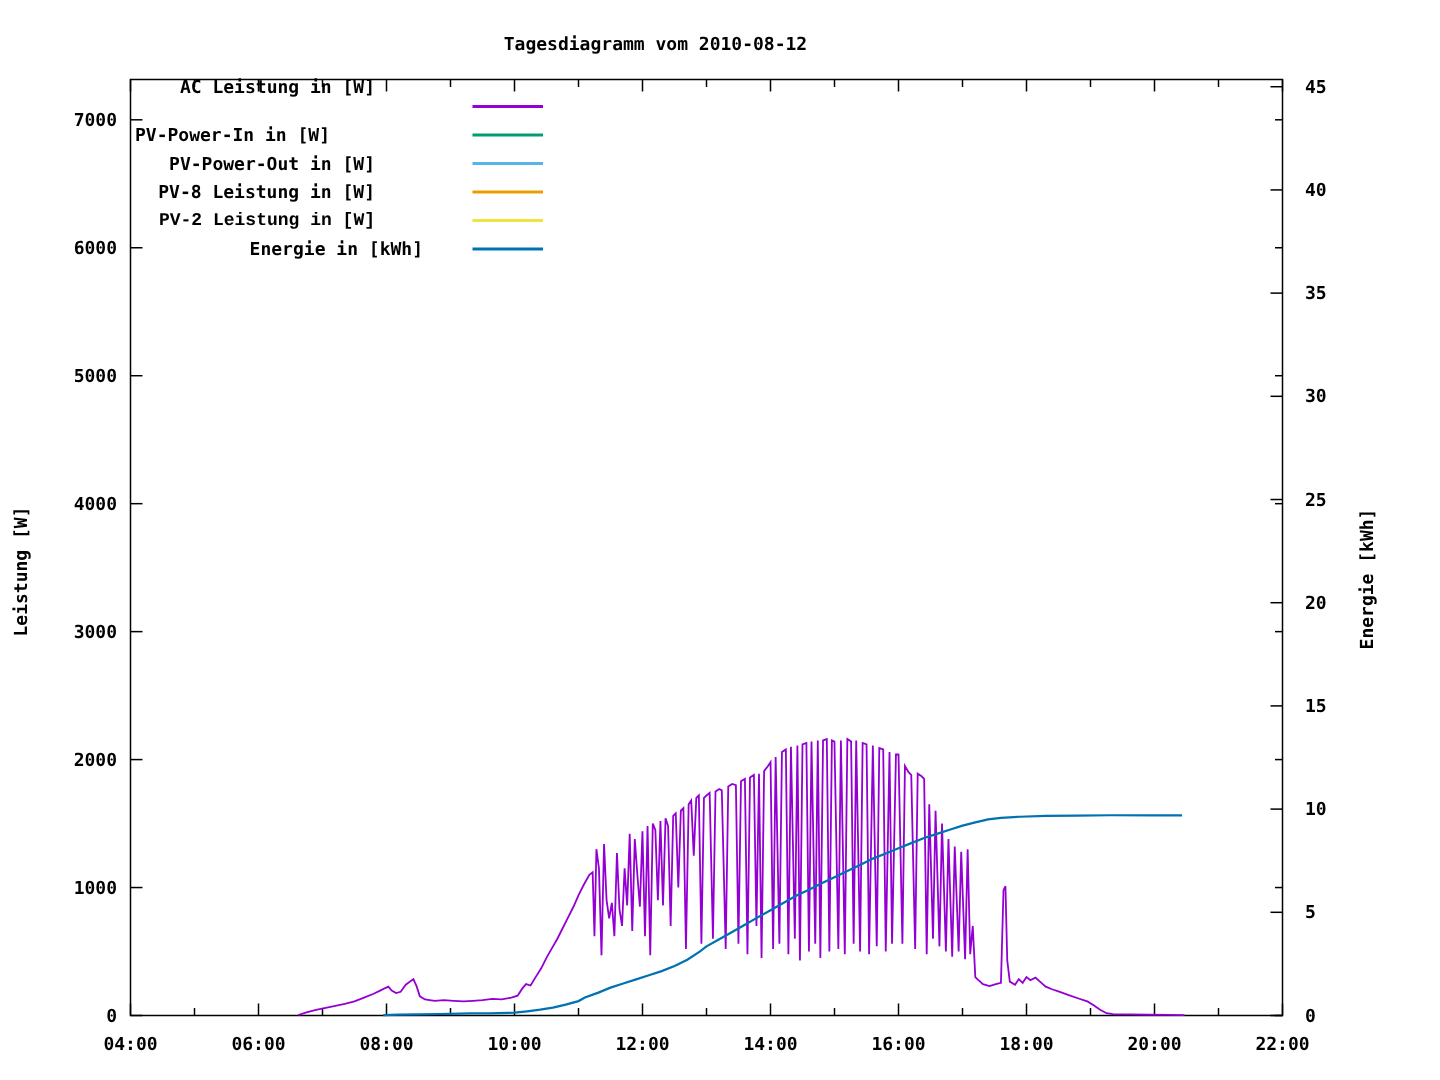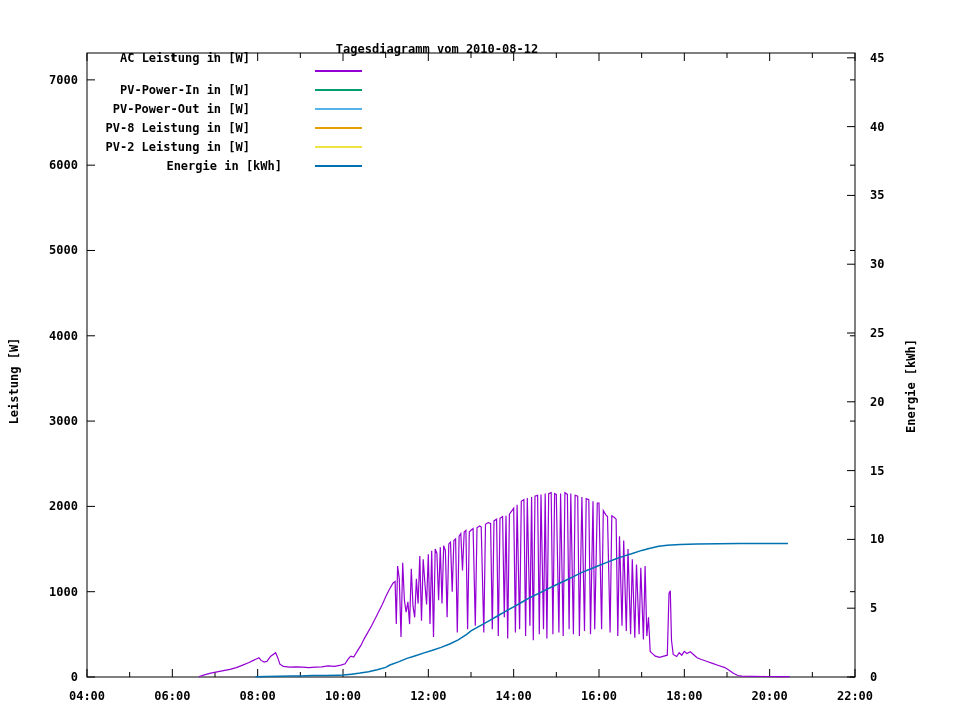"Tagesdiagramm vom 2010-08-12" .lbl { margin-top: 20px -> none }
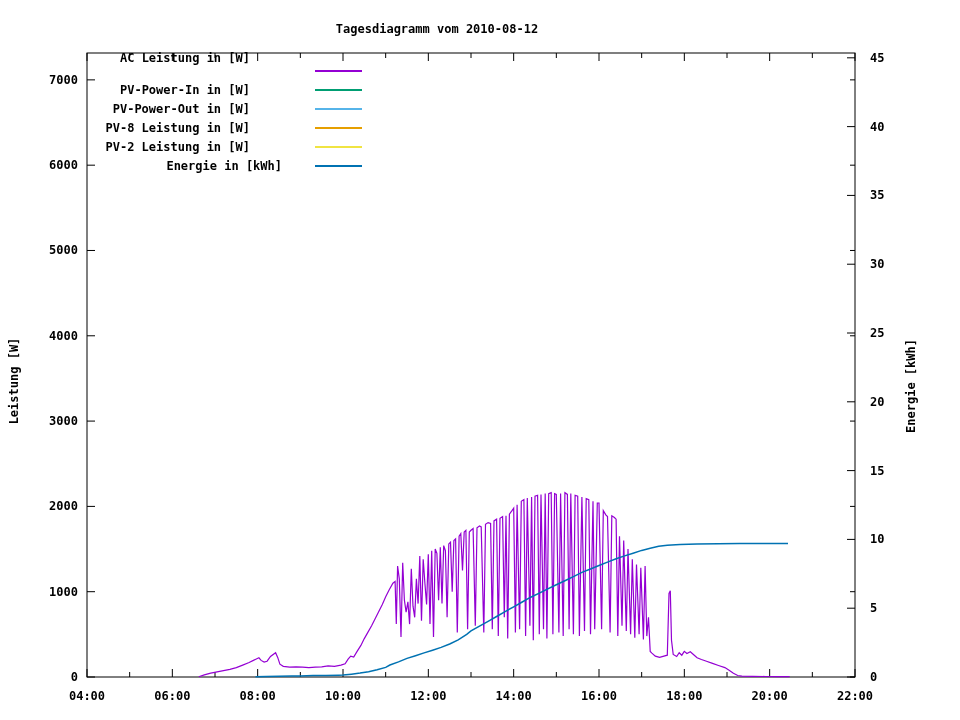"PV-Power-In in [W]" div.legend-row { text-align: none -> center }
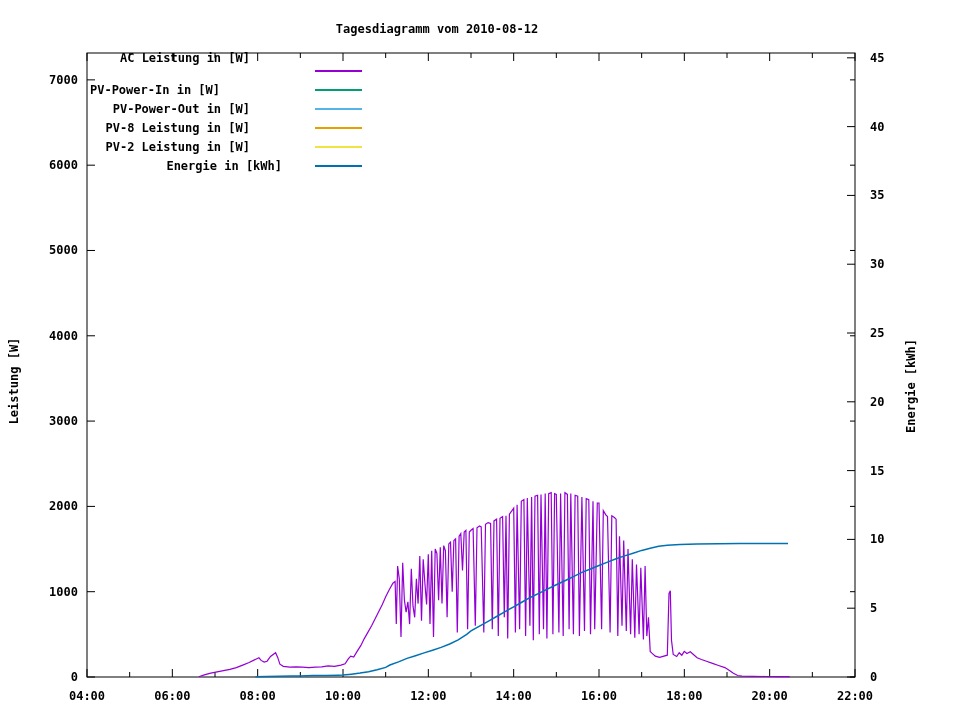"PV-2 Leistung in [W]" div.legend-row { font-family: none -> Liberation Mono, monospace }
